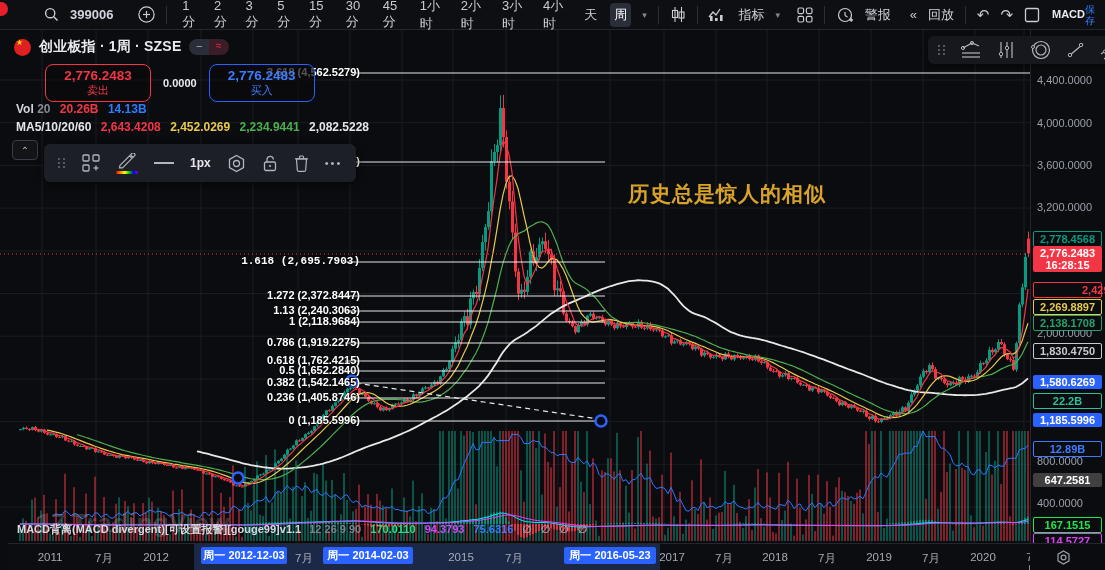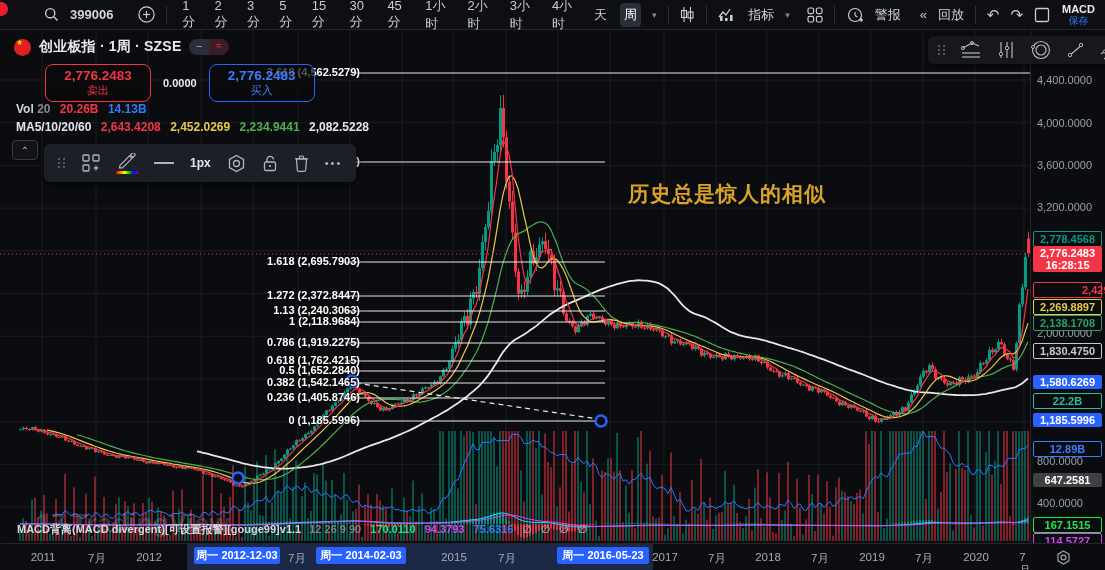"MACD" .macd-save { flex-direction: column -> none }
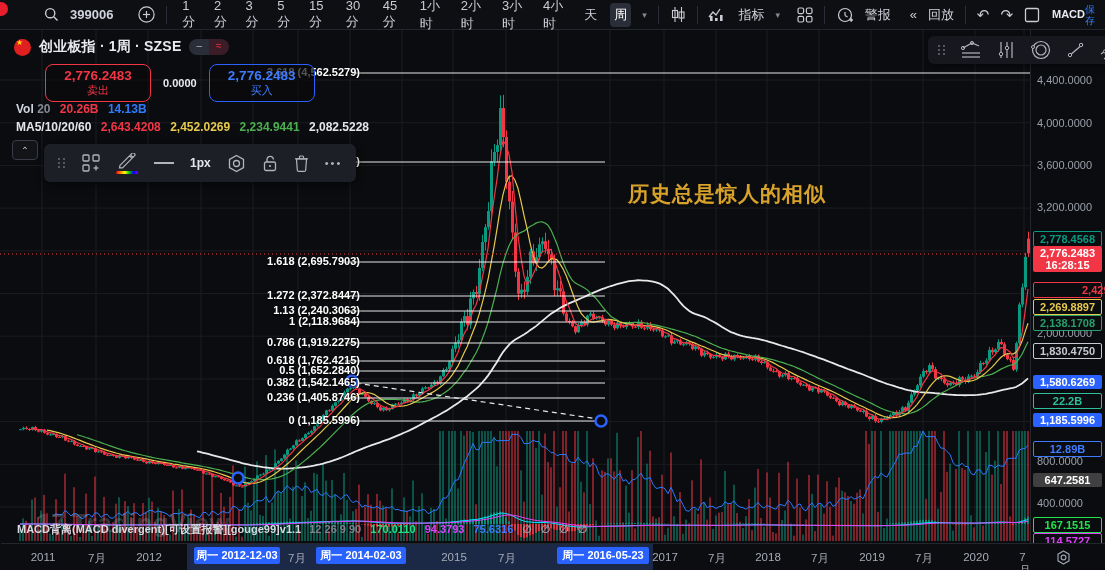"1.618 (2,695.7903)" div.fib-label { font-family: none -> Liberation Mono, monospace }
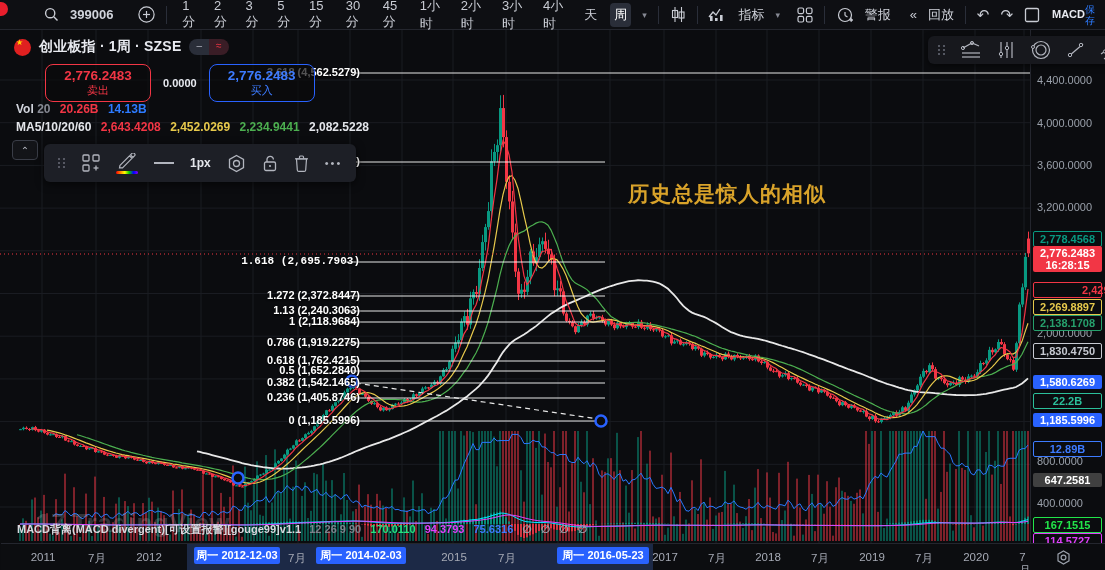"2011" .taxis { left: 1px -> 8px }
